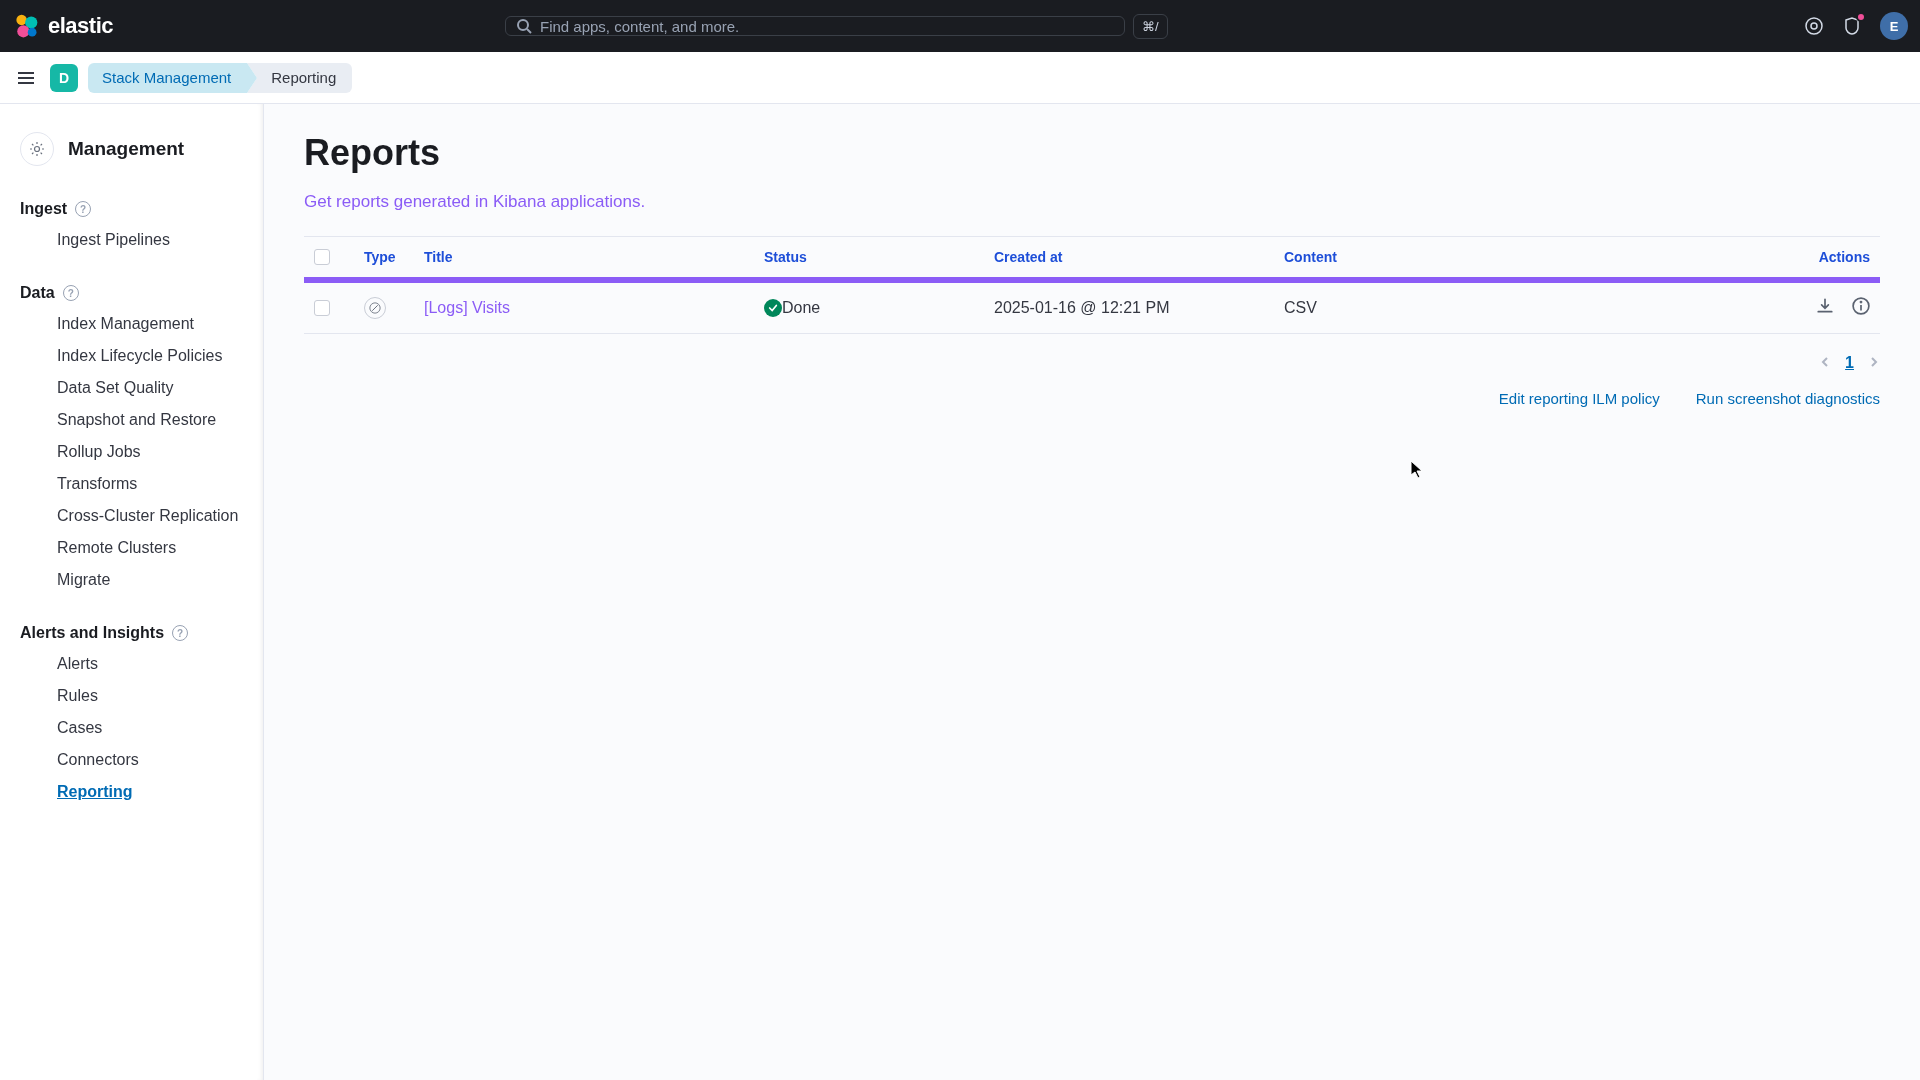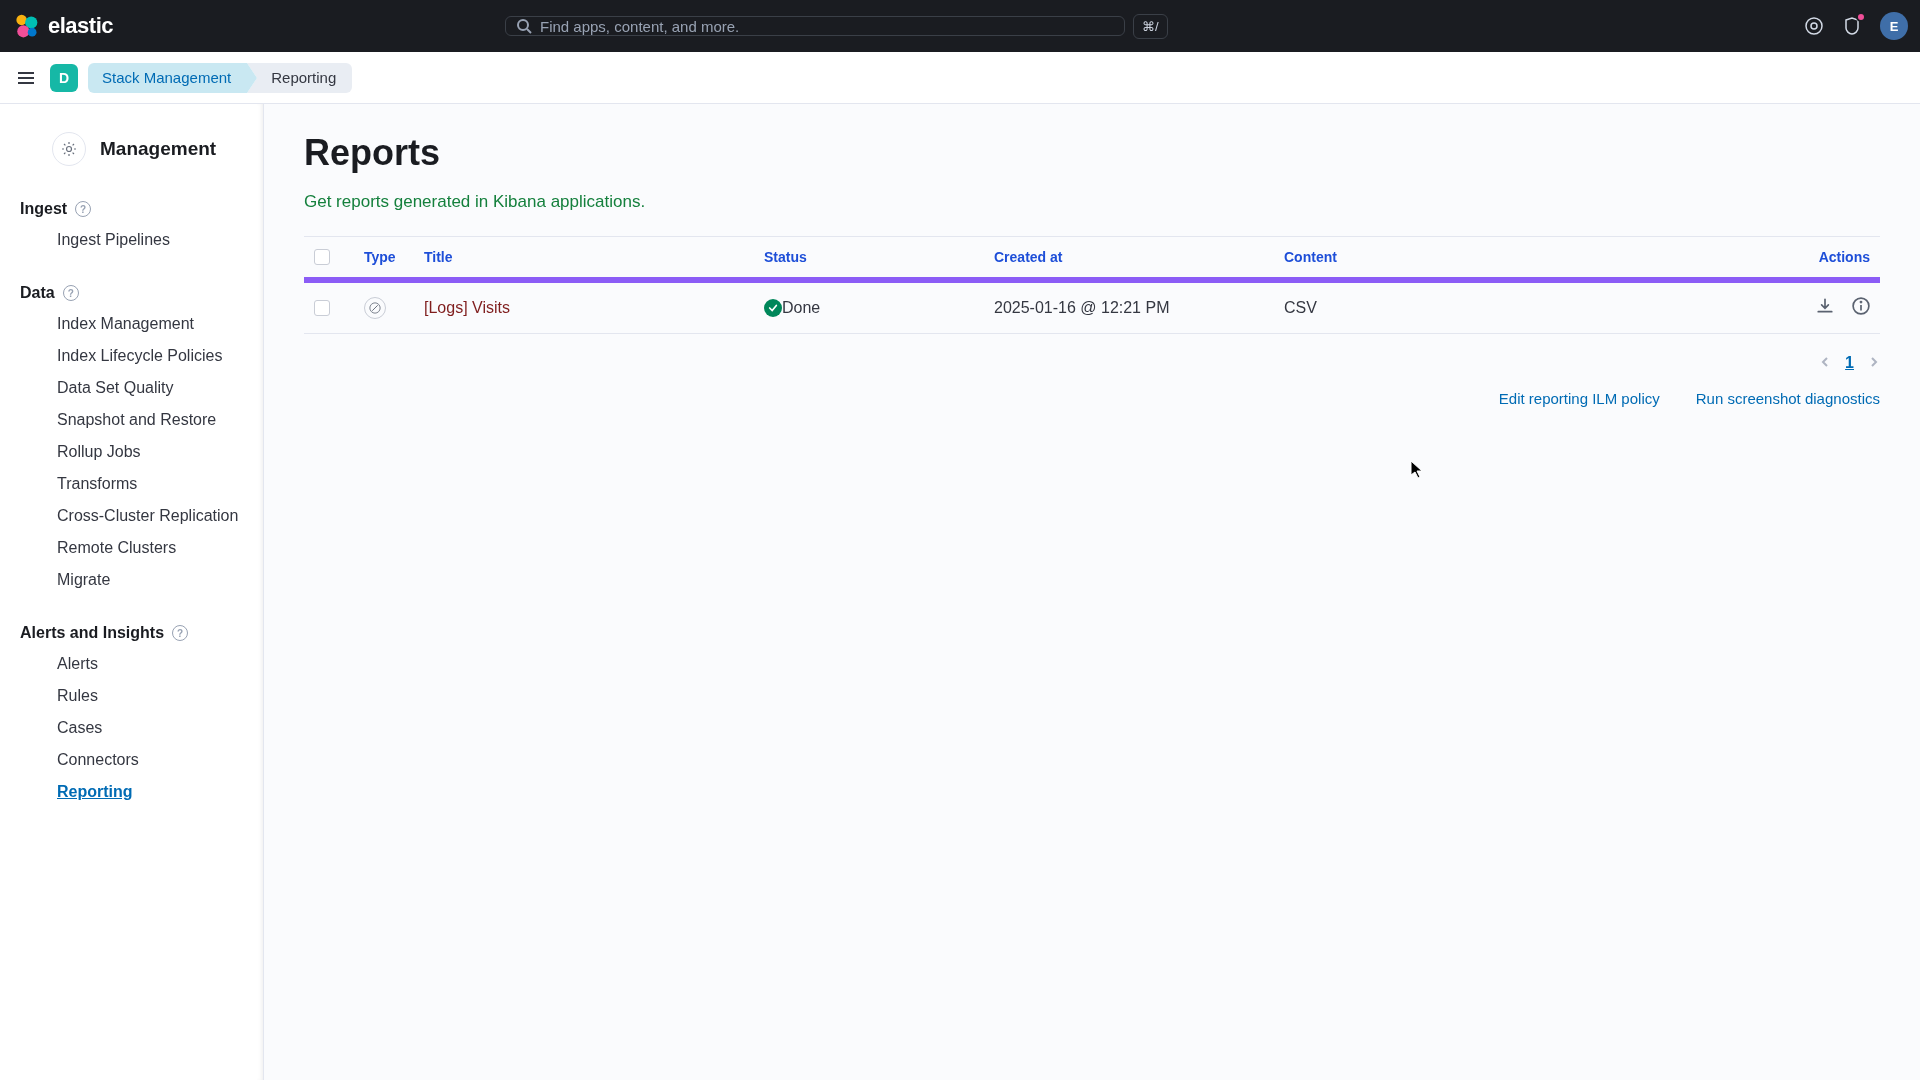"Management" .side-title { margin-left: 32px -> none }
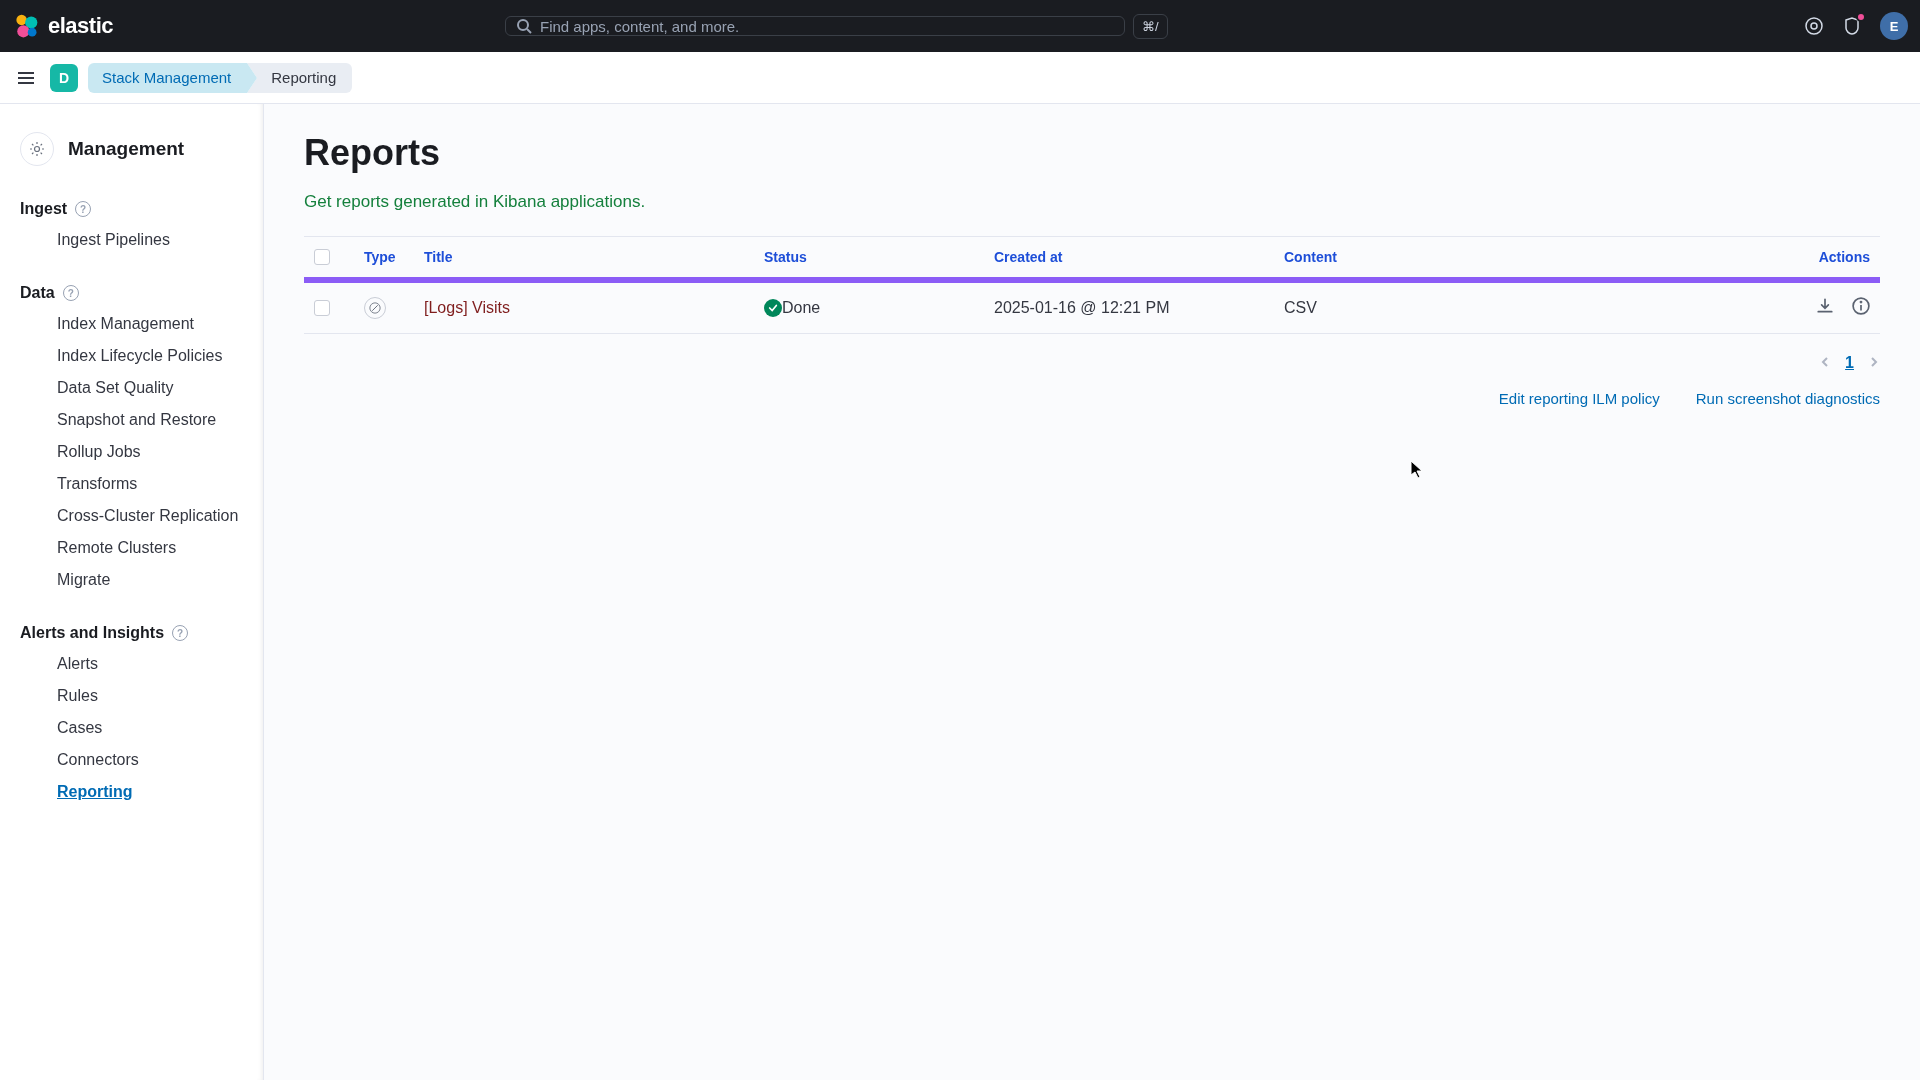"Get reports generated in Kibana" .page-sub { color: #15803d -> #8b5cf6 }
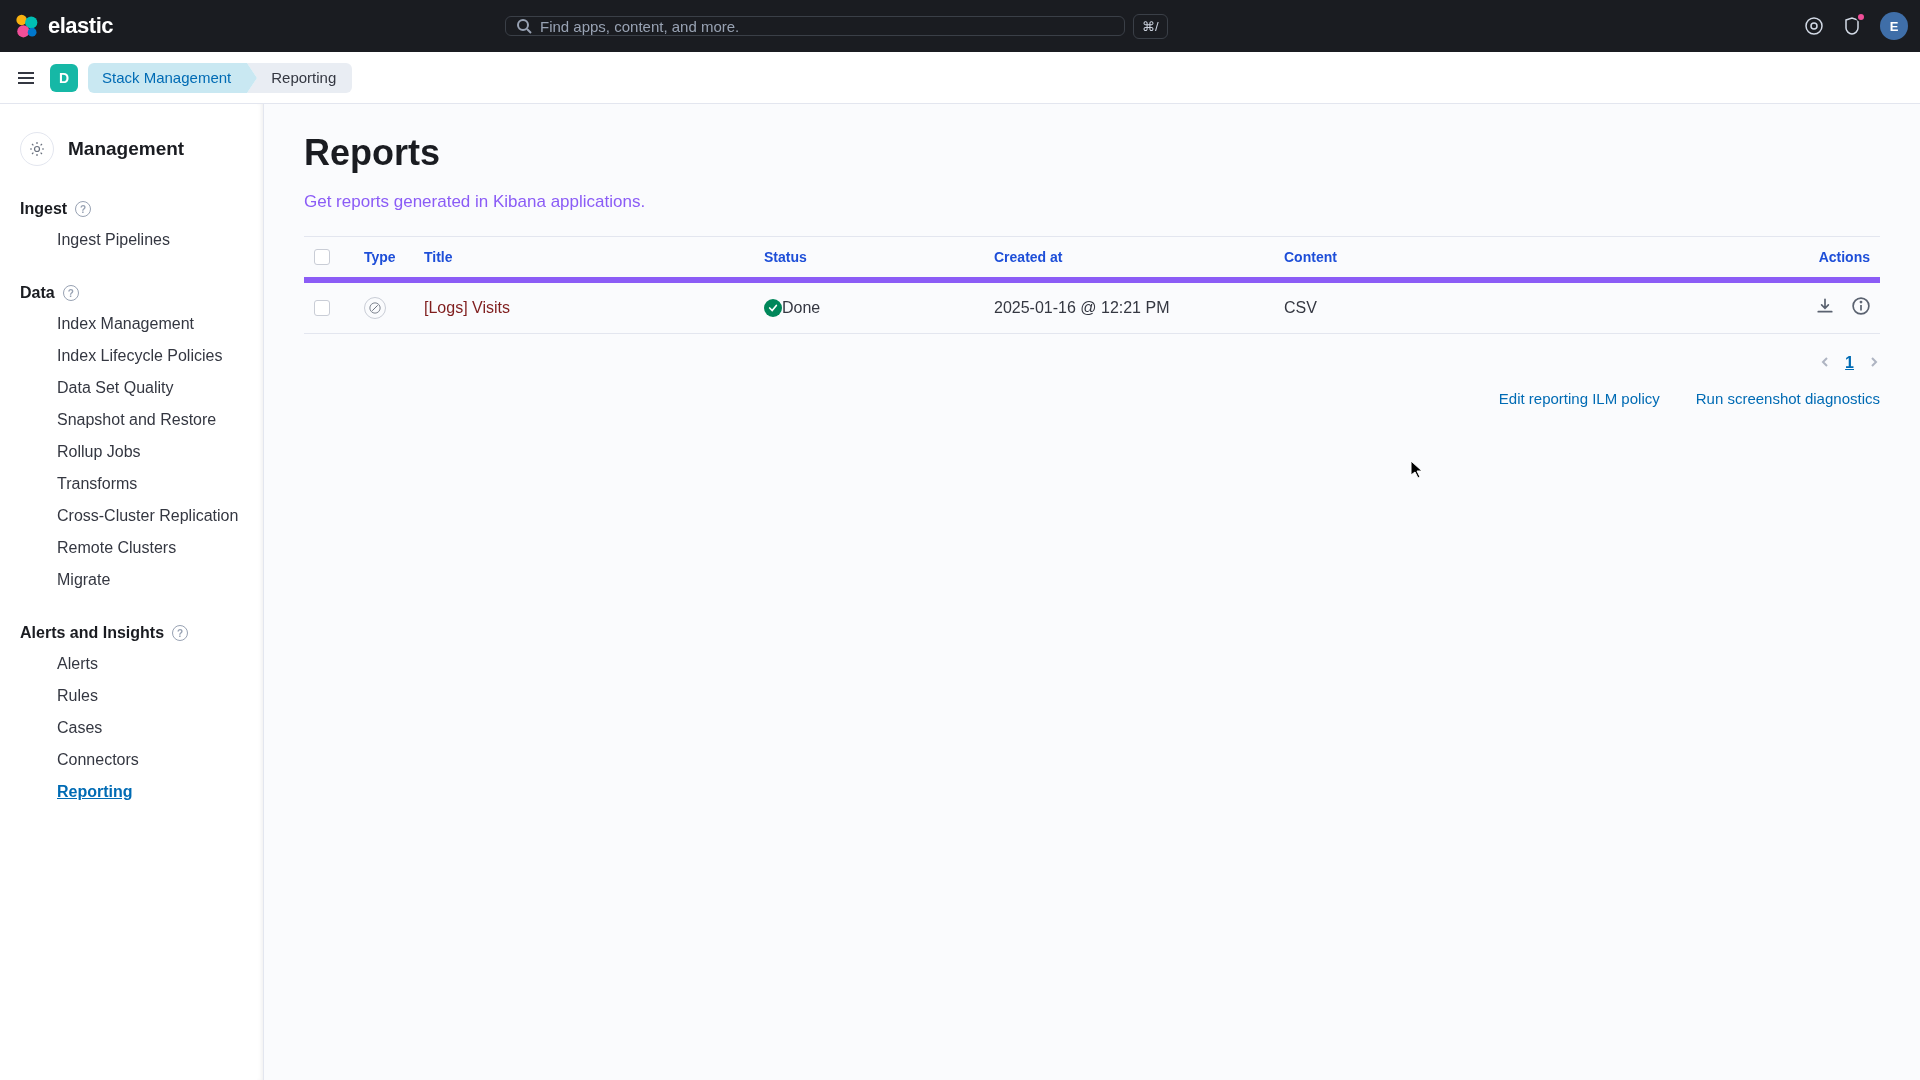"[Logs] Visits" .title-link { color: #7f1d1d -> #8b5cf6 }
